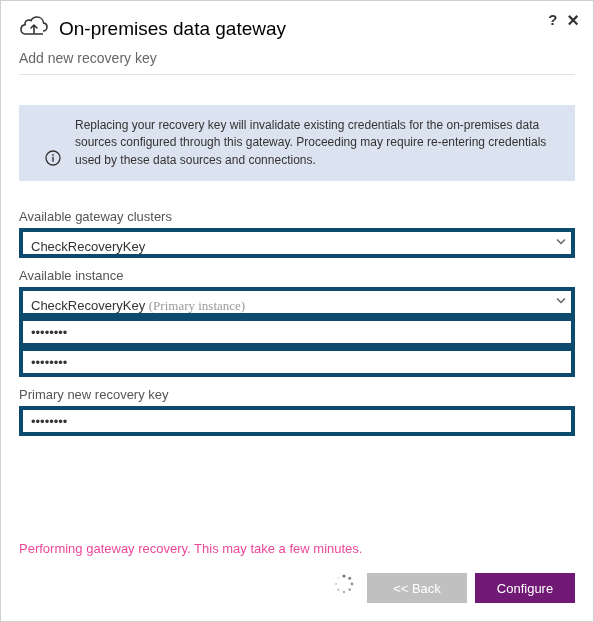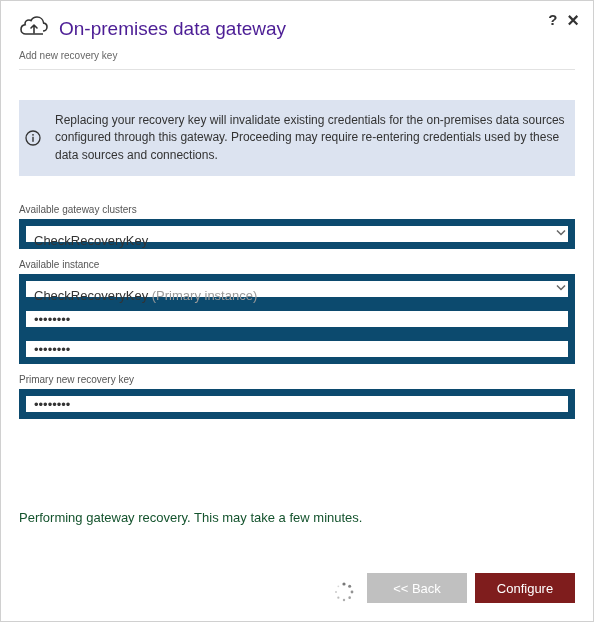"On-premises data gateway" .header-title { color: #4c1d95 -> #000000 }
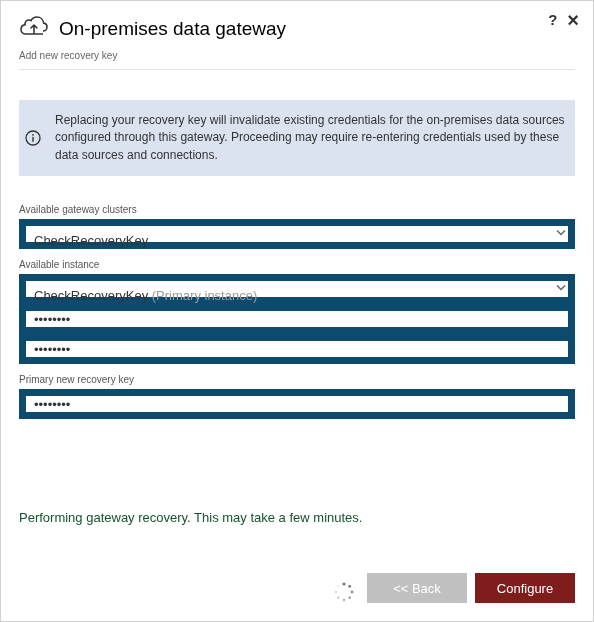"Add new recovery key" .subtitle { font-size: 10px -> 14px }
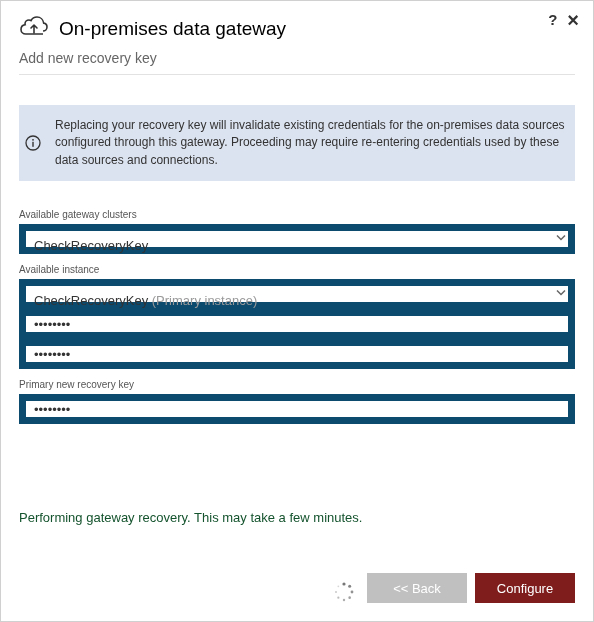"Replacing your recovery key will" .info-banner { align-items: center -> flex-end; padding: 12px 6px -> 12px 26px }
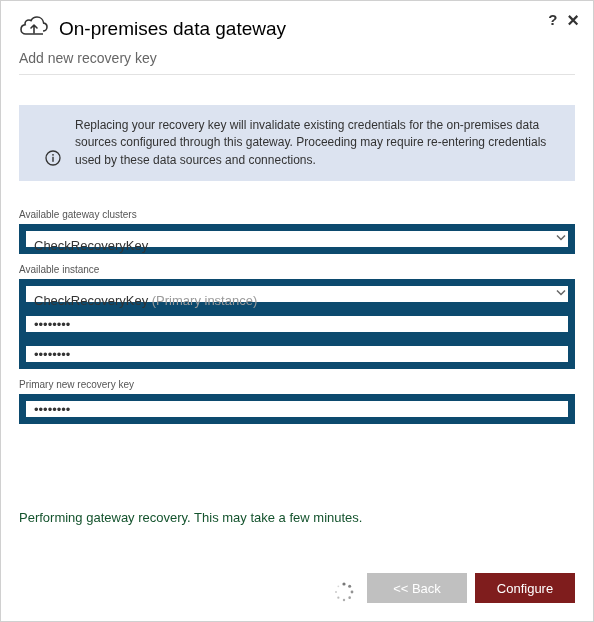"Available gateway clusters" .field-label { font-size: 10px -> 13px }
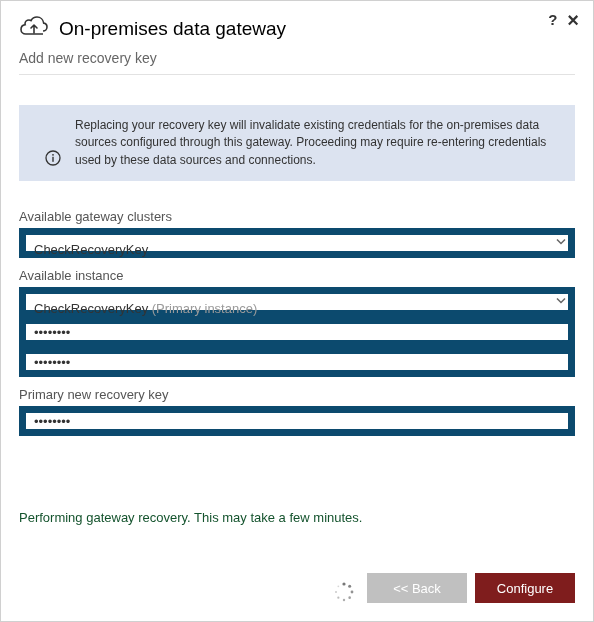"CheckRecoveryKey" .select, .text-input { border: 7px solid #0c4a6e -> 4px solid #0c4a6e }
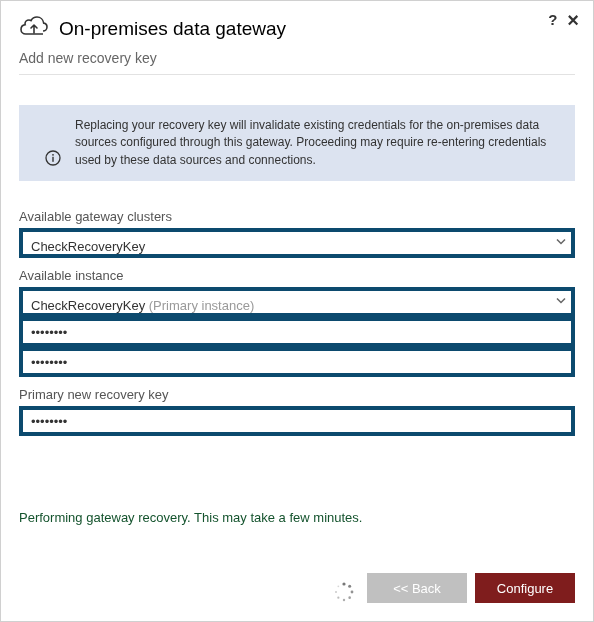"(Primary instance)" .gateway-suffix { font-family: none -> Liberation Serif, serif }
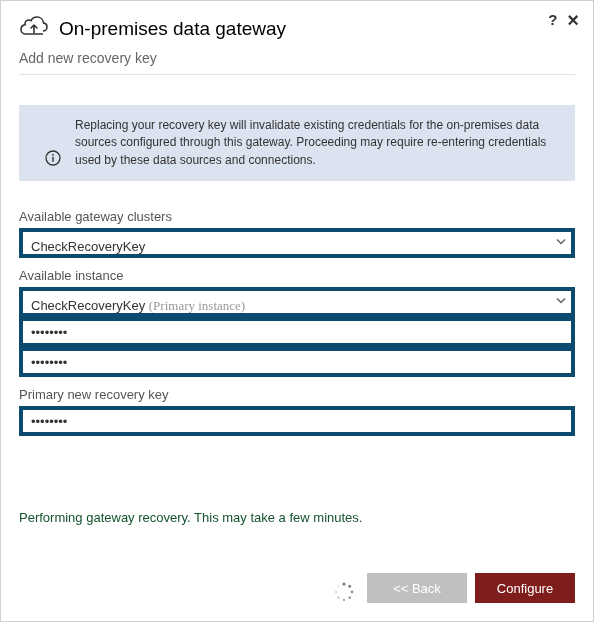"Performing gateway recovery. This may" .status-text { color: #14532d -> #ec4899; margin-bottom: 4px -> 17px }
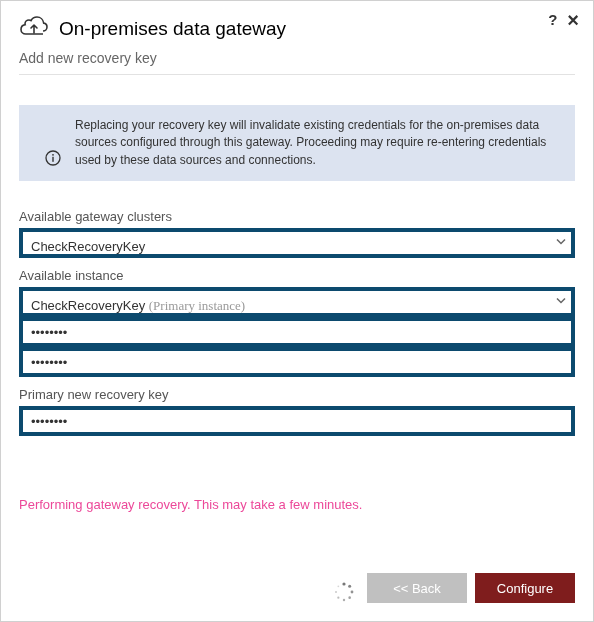"<< Back" .action-row { align-items: flex-end -> flex-start }
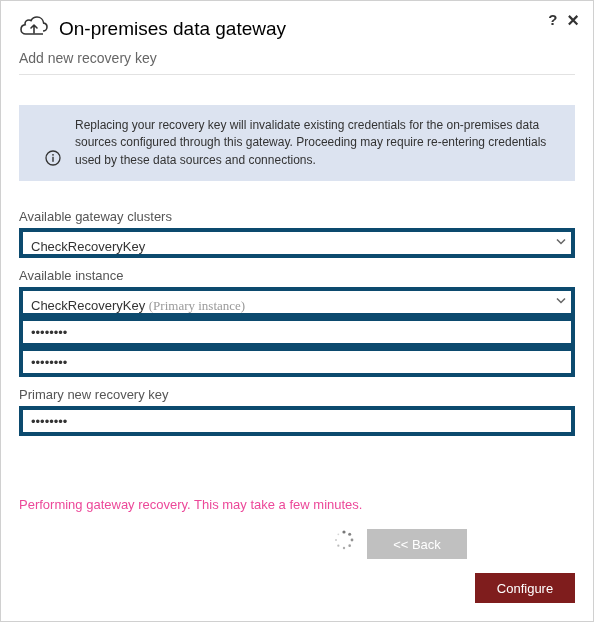"Configure" .btn-configure { background: #7f1d1d -> #701a75; margin-top: 44px -> none }
